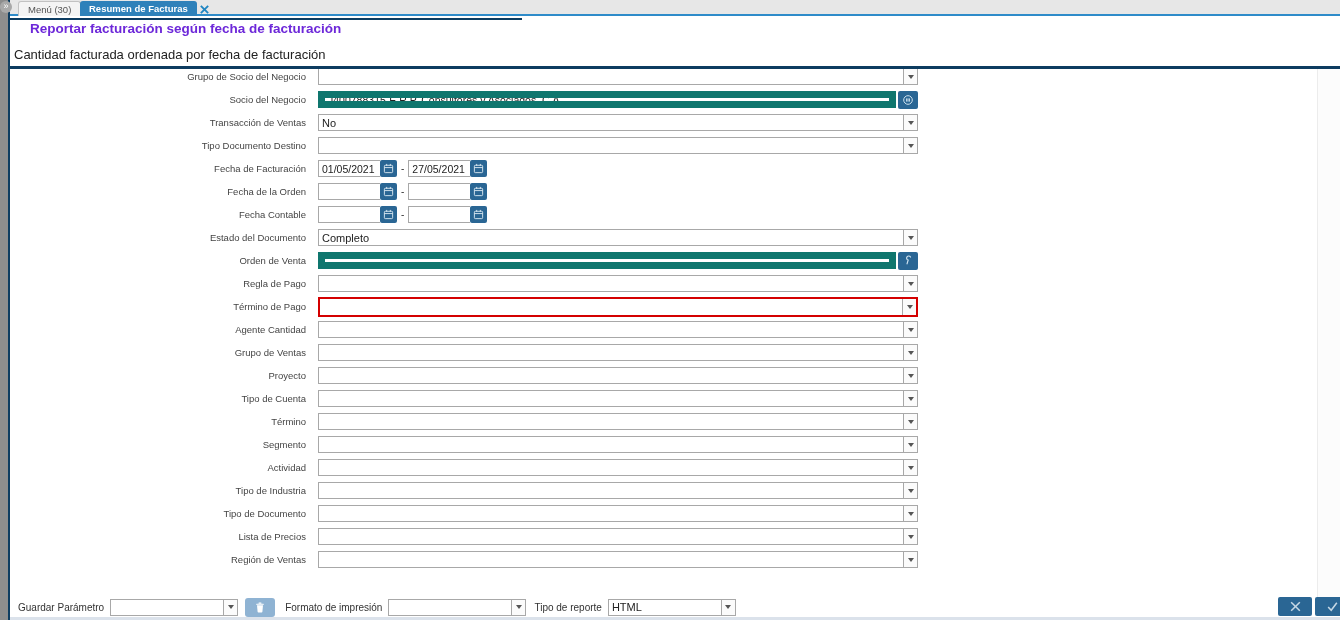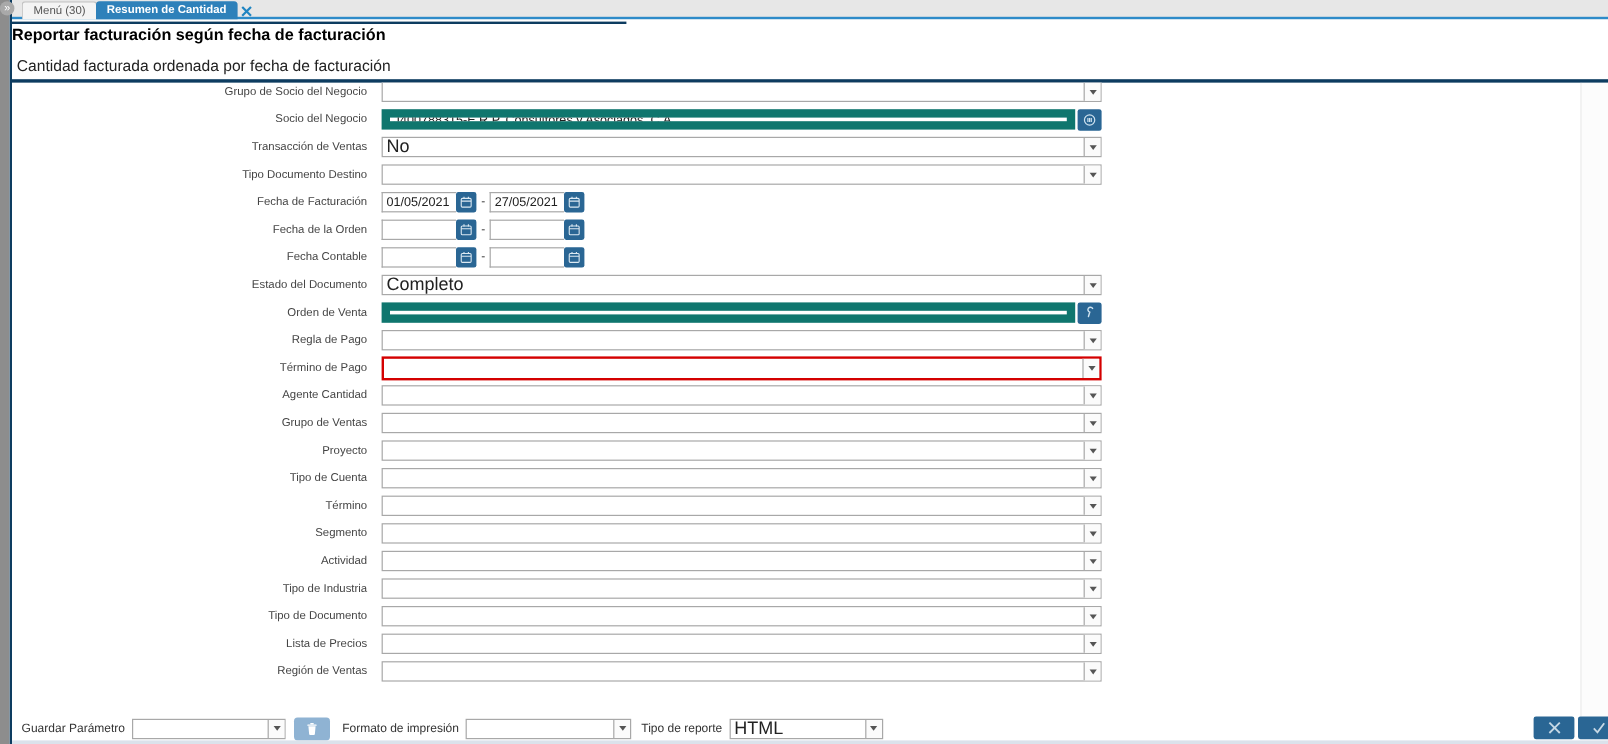"Resumen de Cantidad" span { text: Cantidad -> Facturas }
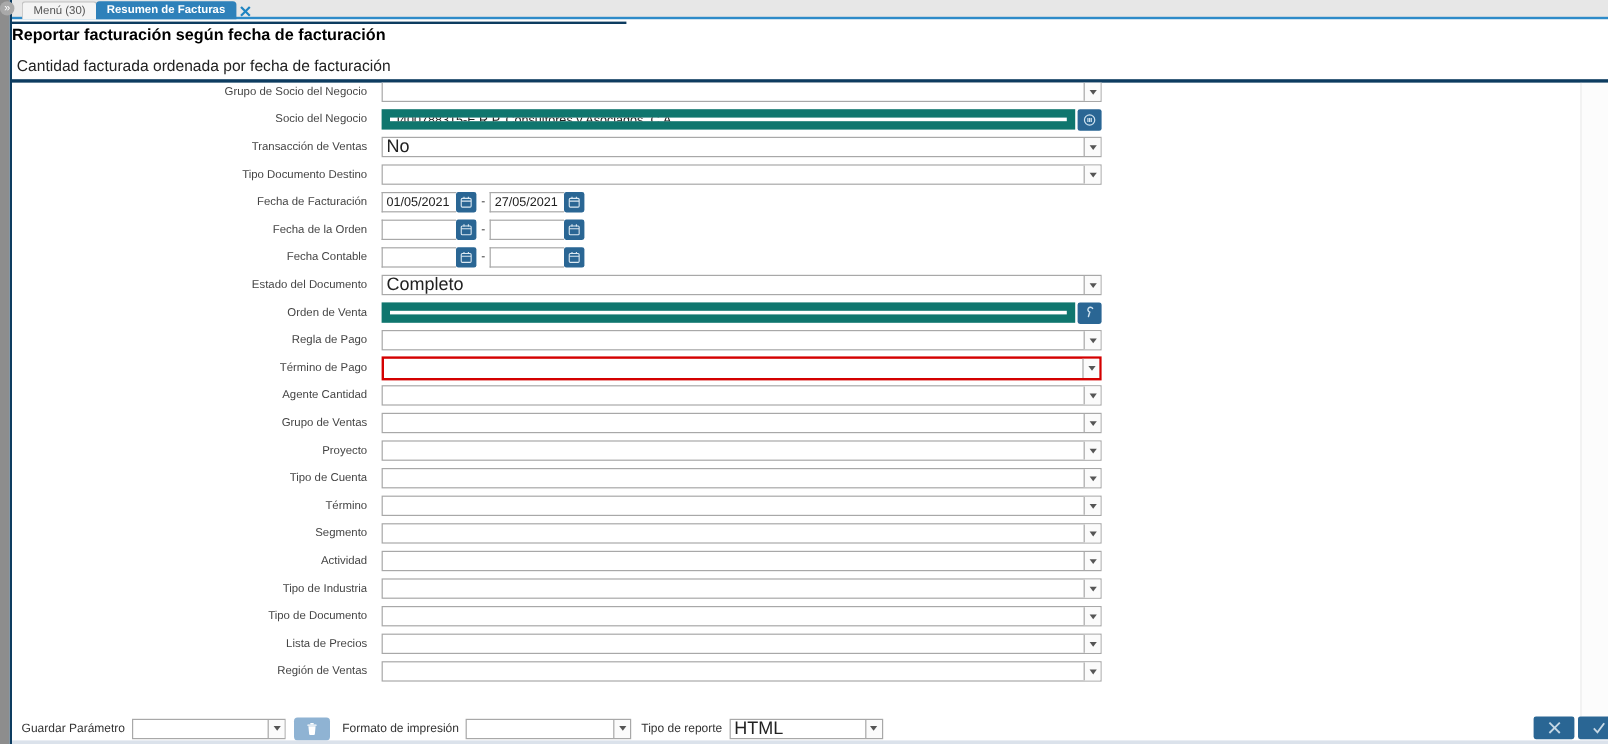"Reportar facturación según fecha de" .page-title { color: #000000 -> #6d28d9; left: 0 -> 20px }
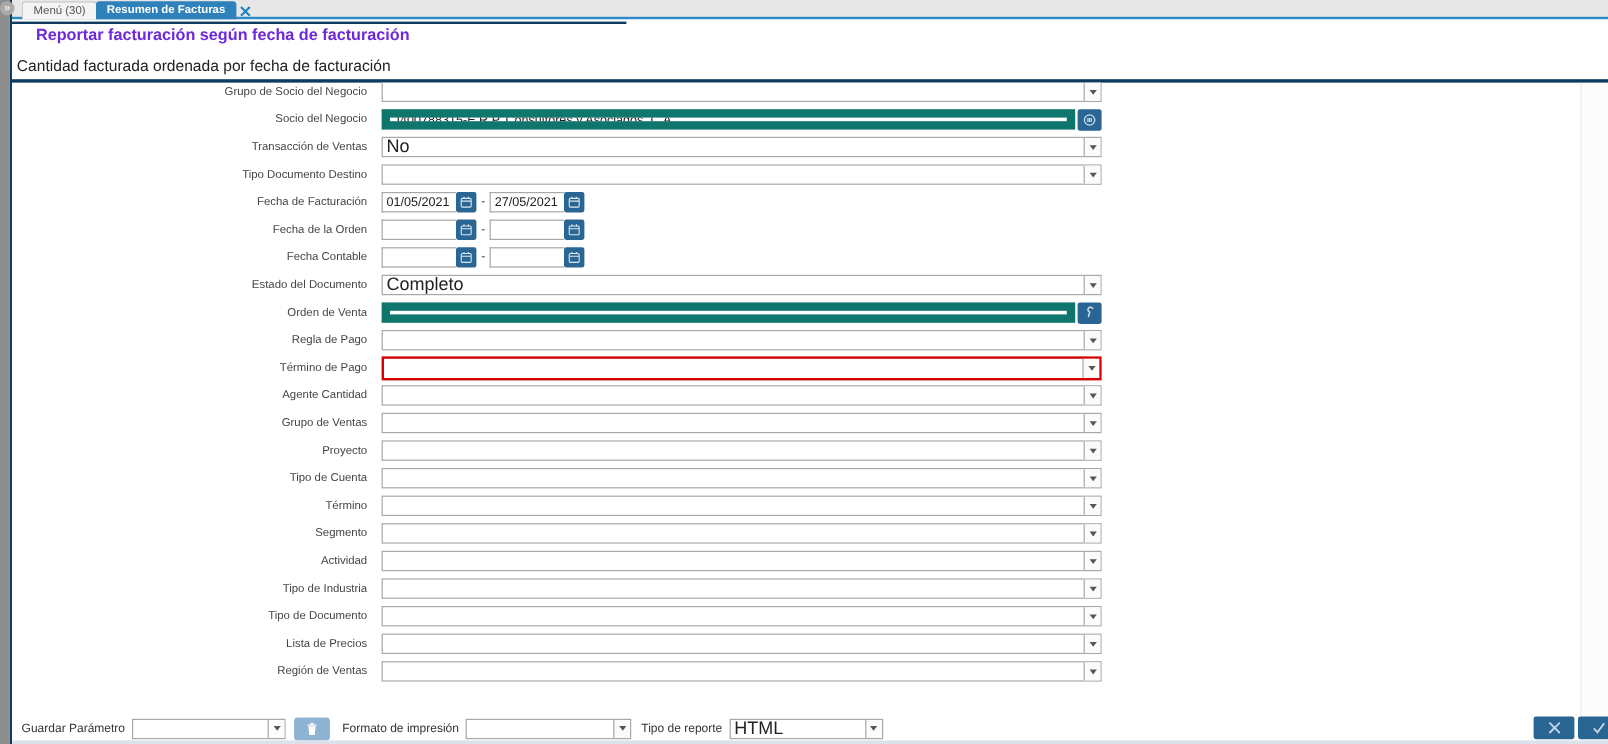"No" .select .val { font-size: 15px -> 11px }
